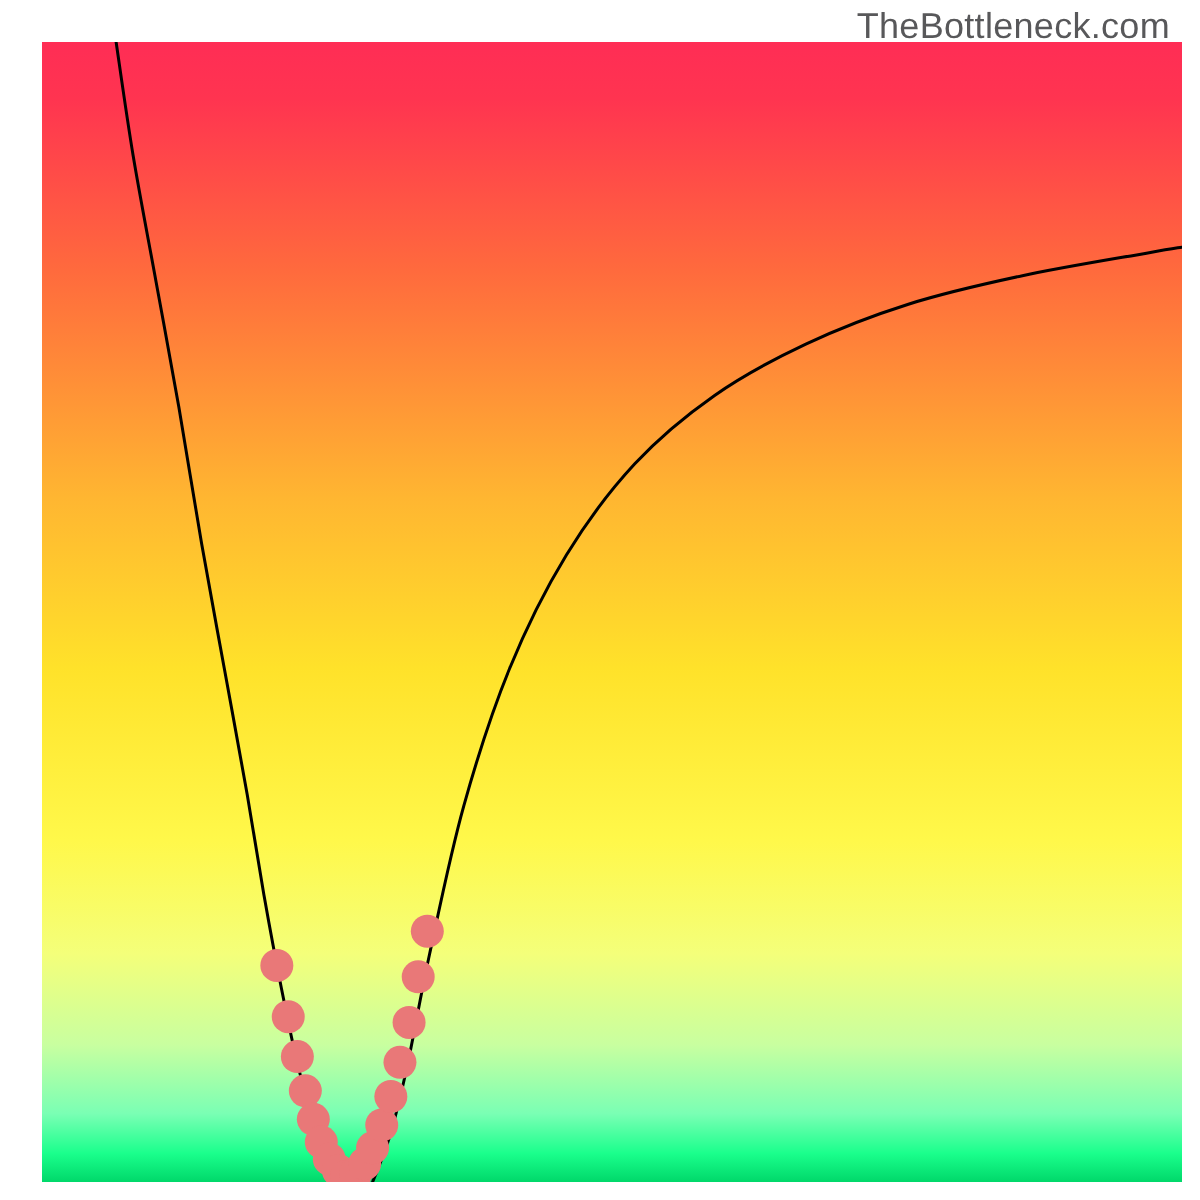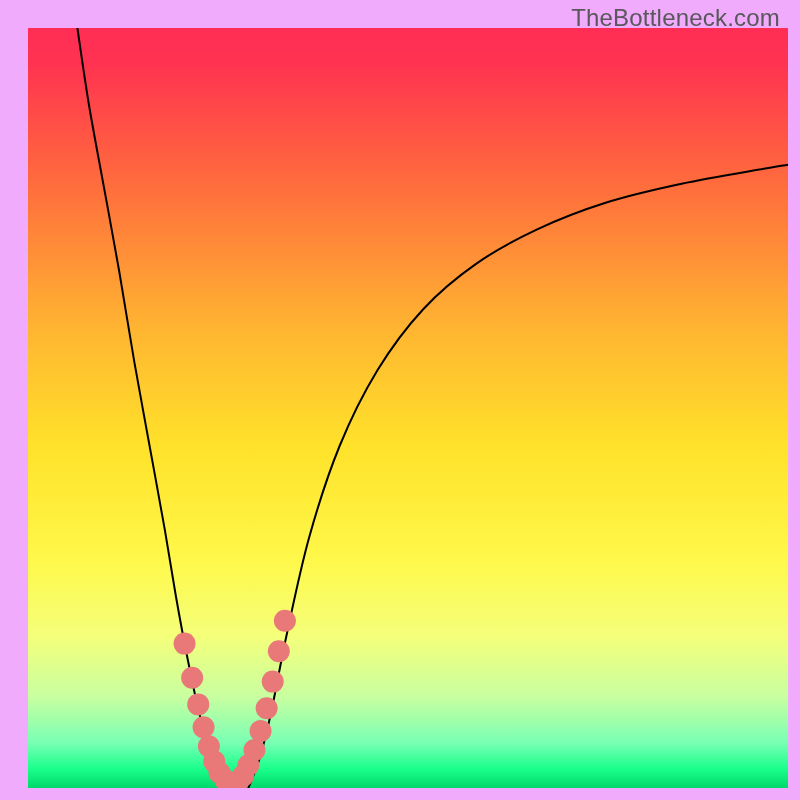"TheBottleneck.com" .chart-wrap { background: #f0abfc -> #ffffff }
